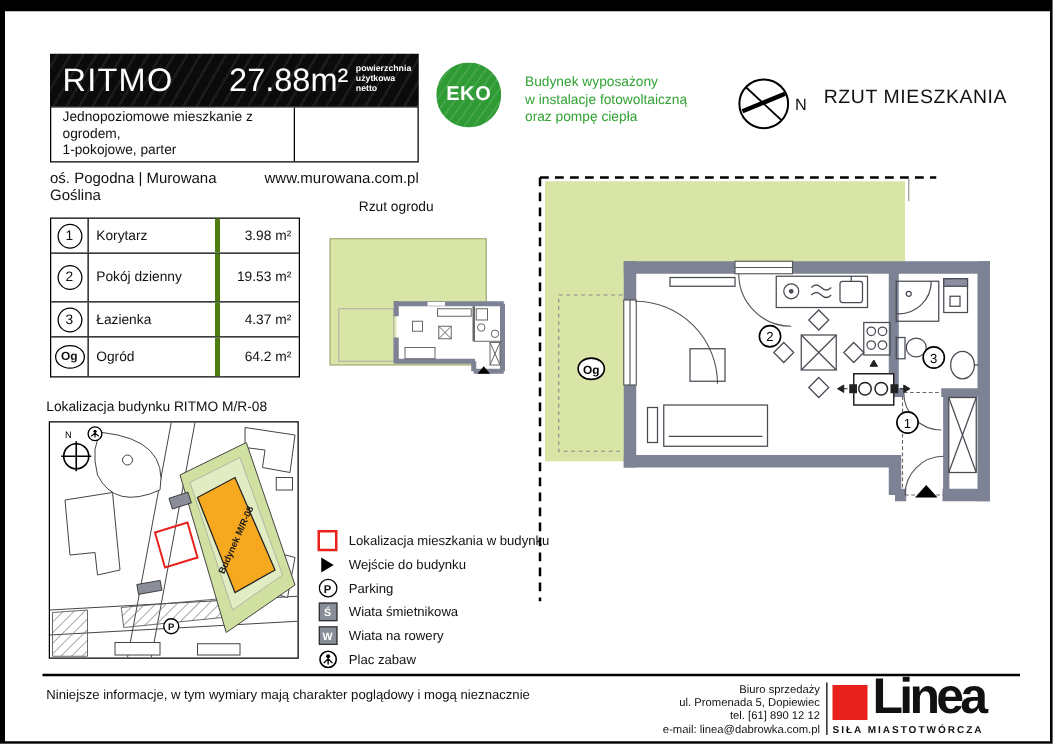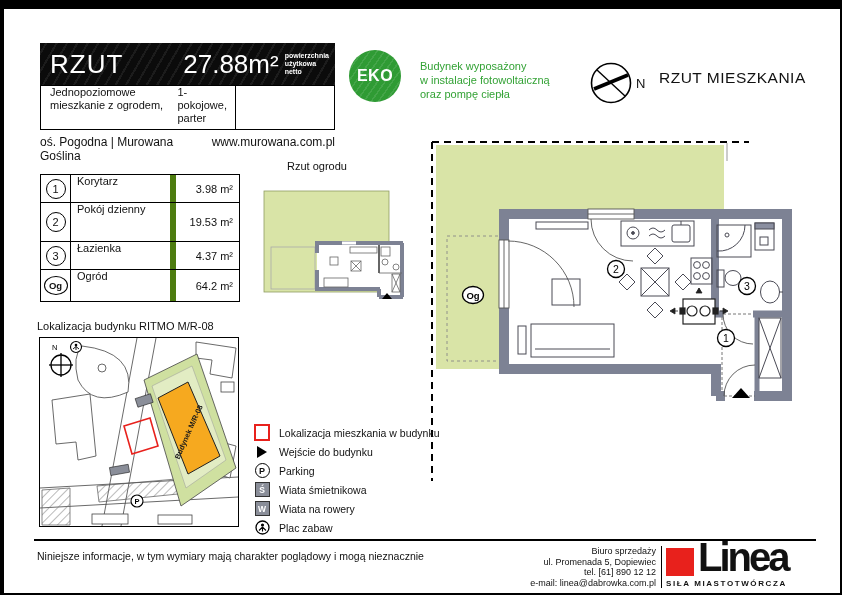"RZUT" span.brand { text: RZUT -> RITMO }
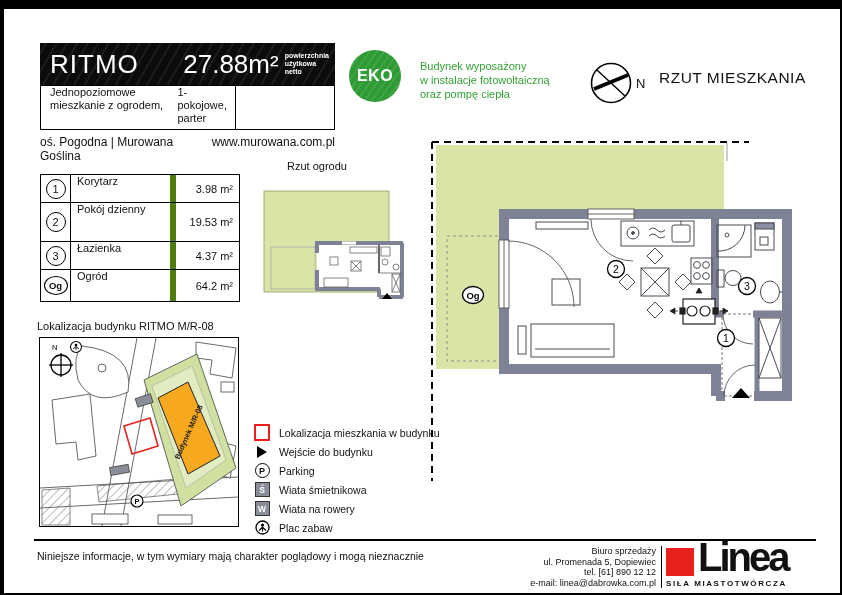"Jednopoziomowe mieszkanie z ogrodem," .desc-text { flex-direction: row -> column }
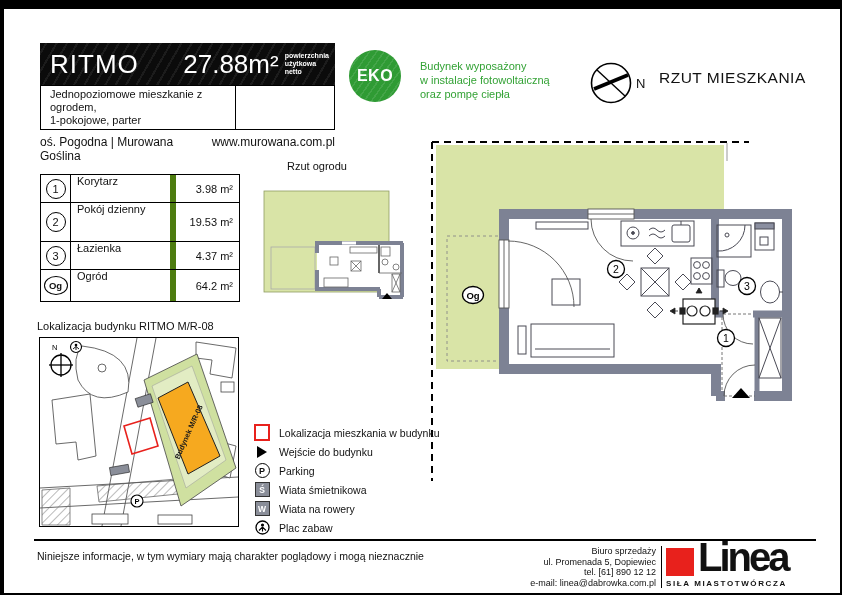"Korytarz" .tname { border-right: 6px solid #4d7c0f -> 4px solid #4d7c0f; justify-content: flex-start -> center }
